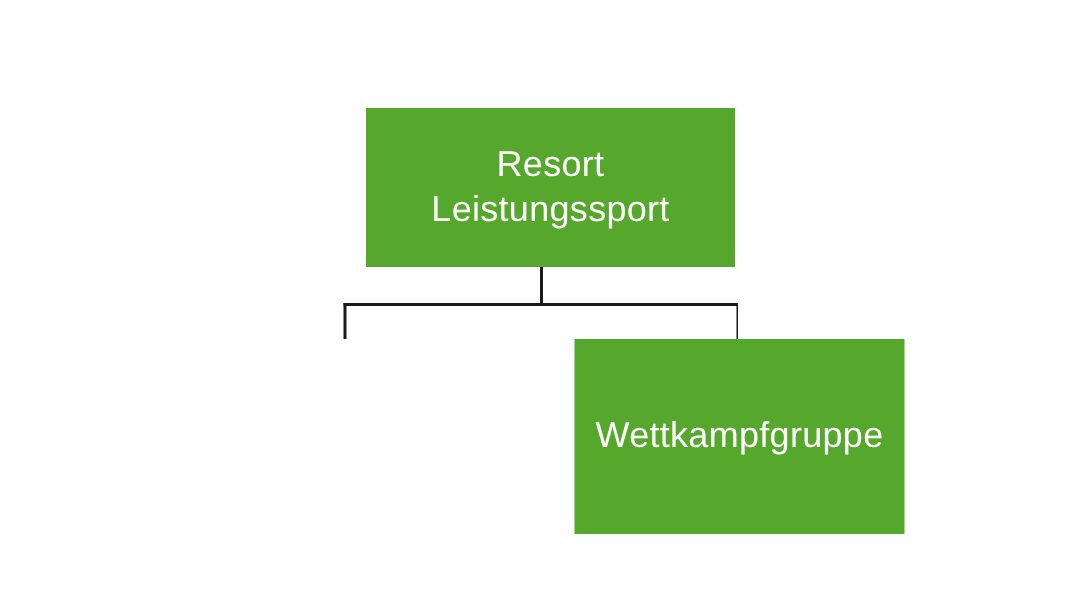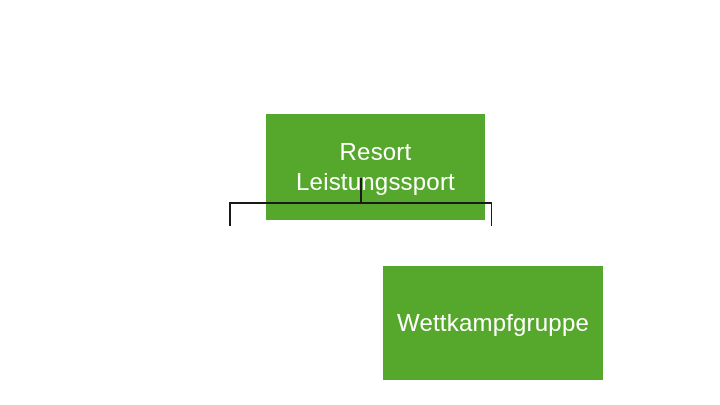"Resort Leistungssport" .node-root { left: 266px -> 244px; margin-top: 42px -> none; width: 219px -> 246px }
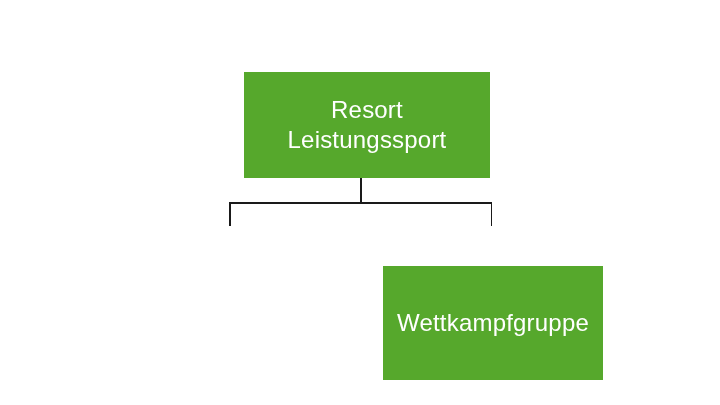"Wettkampfgruppe" .node-child-right { height: 114px -> 130px; margin-top: 40px -> none }
